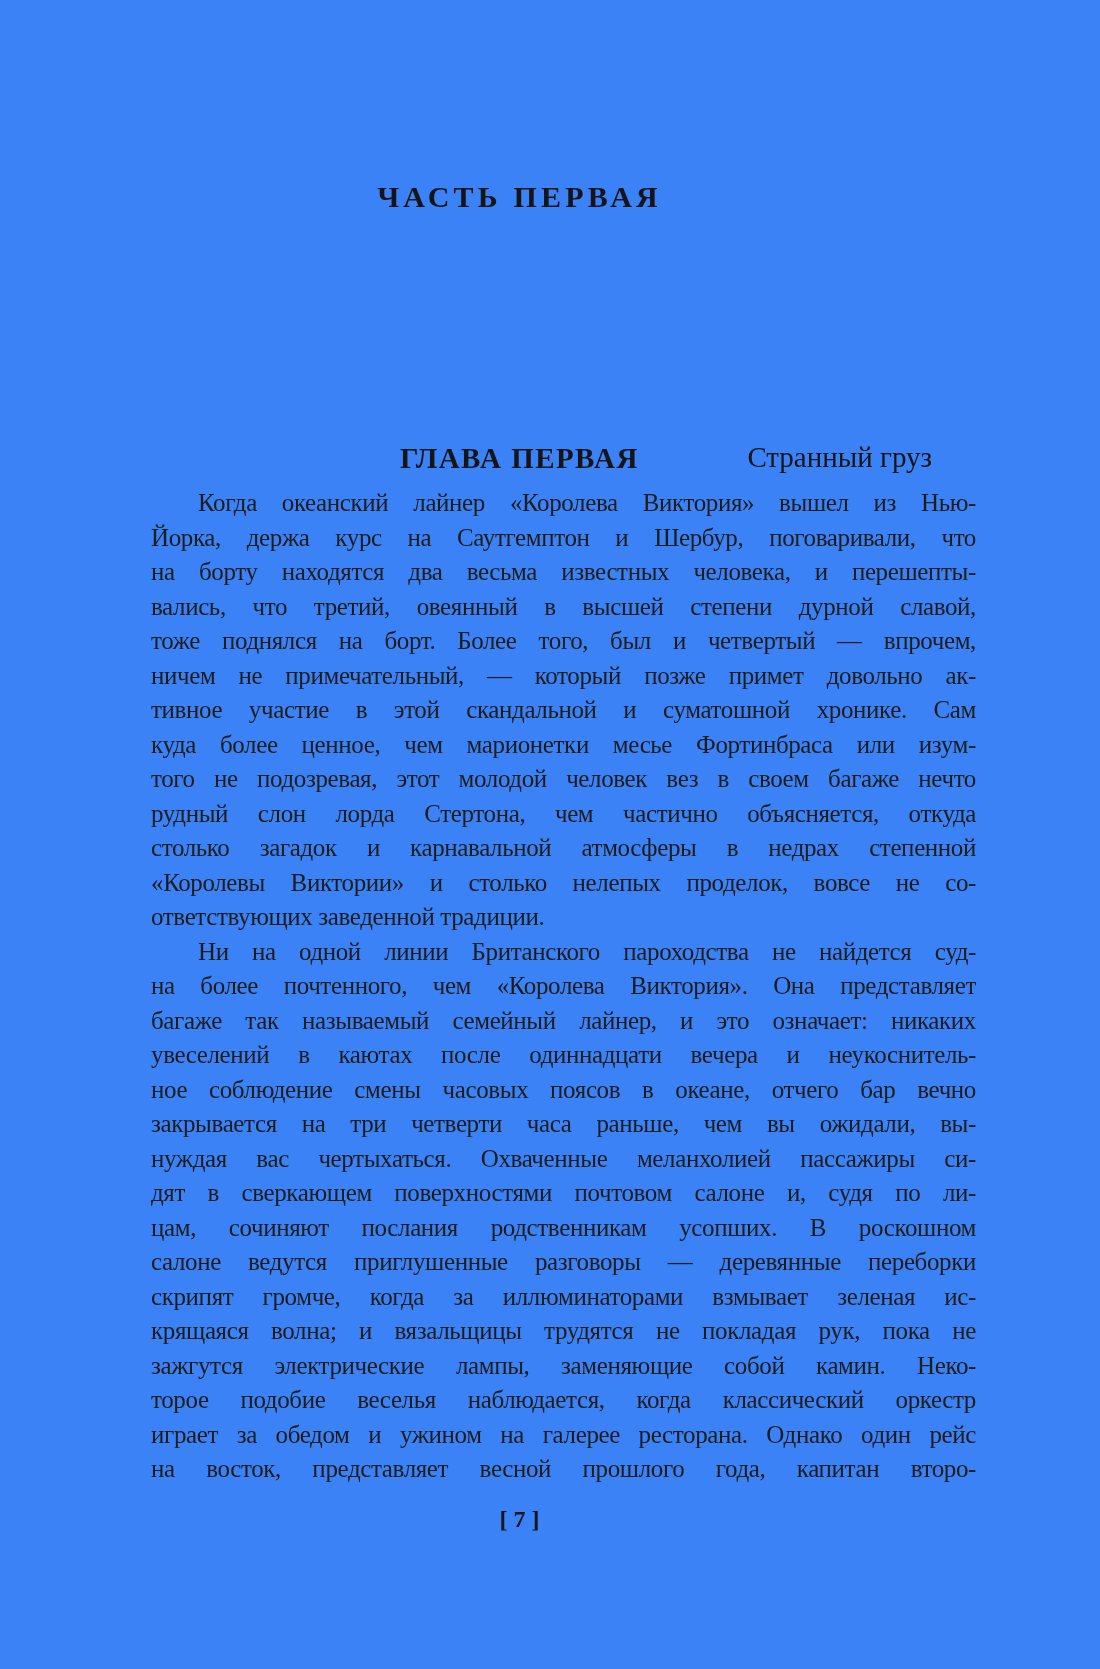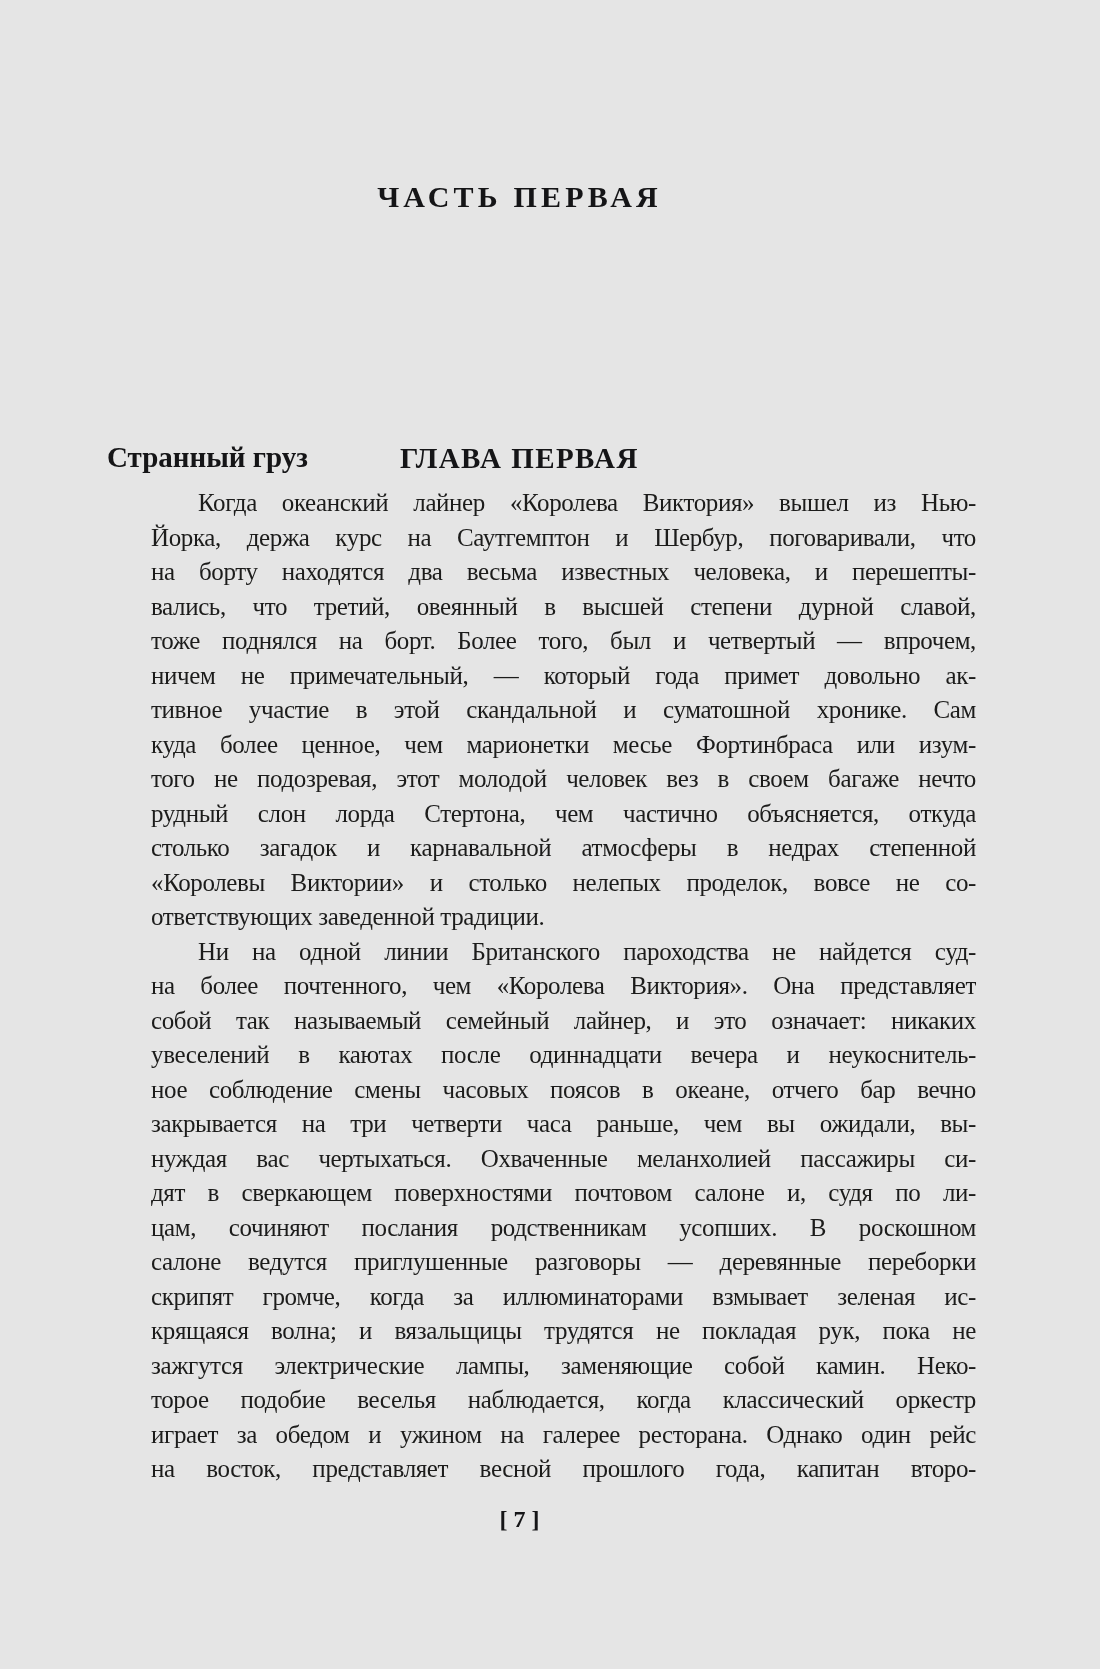"ЧАСТЬ ПЕРВАЯ" .page { background: #e5e5e5 -> #3b82f6 }
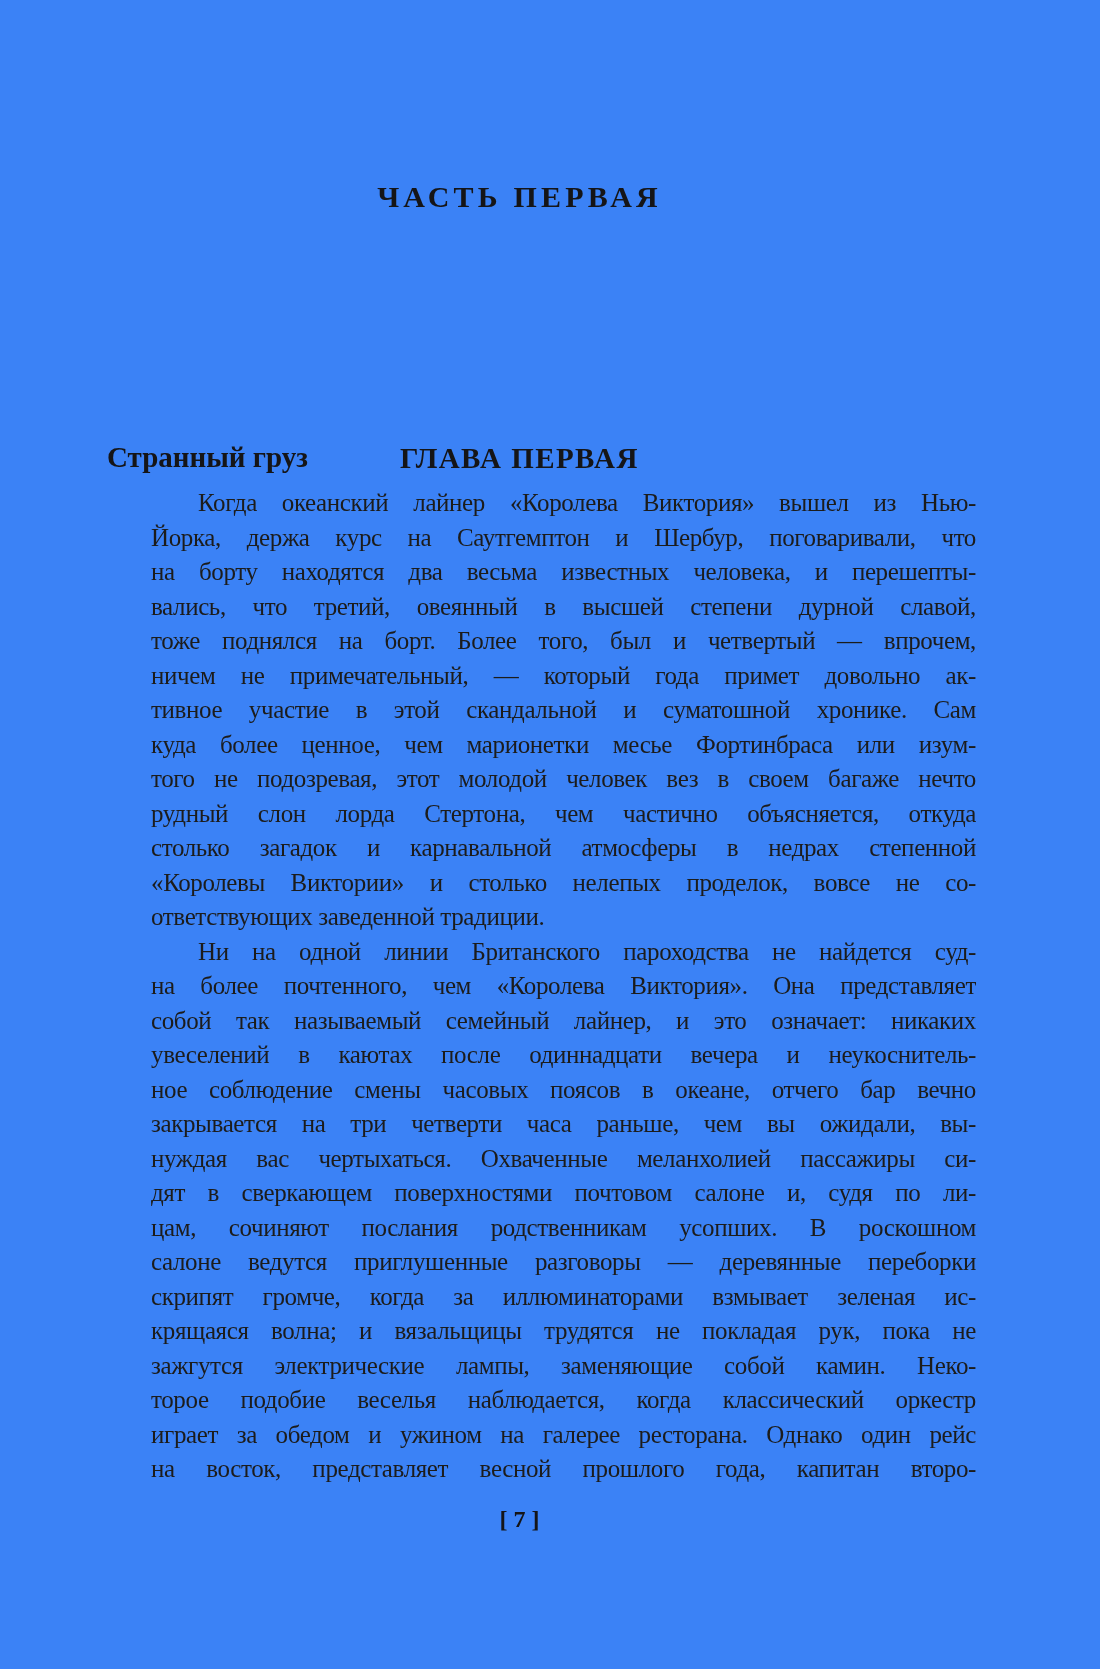"Странный груз" .chapter-subtitle { font-weight: bold -> normal; text-align: left -> right }
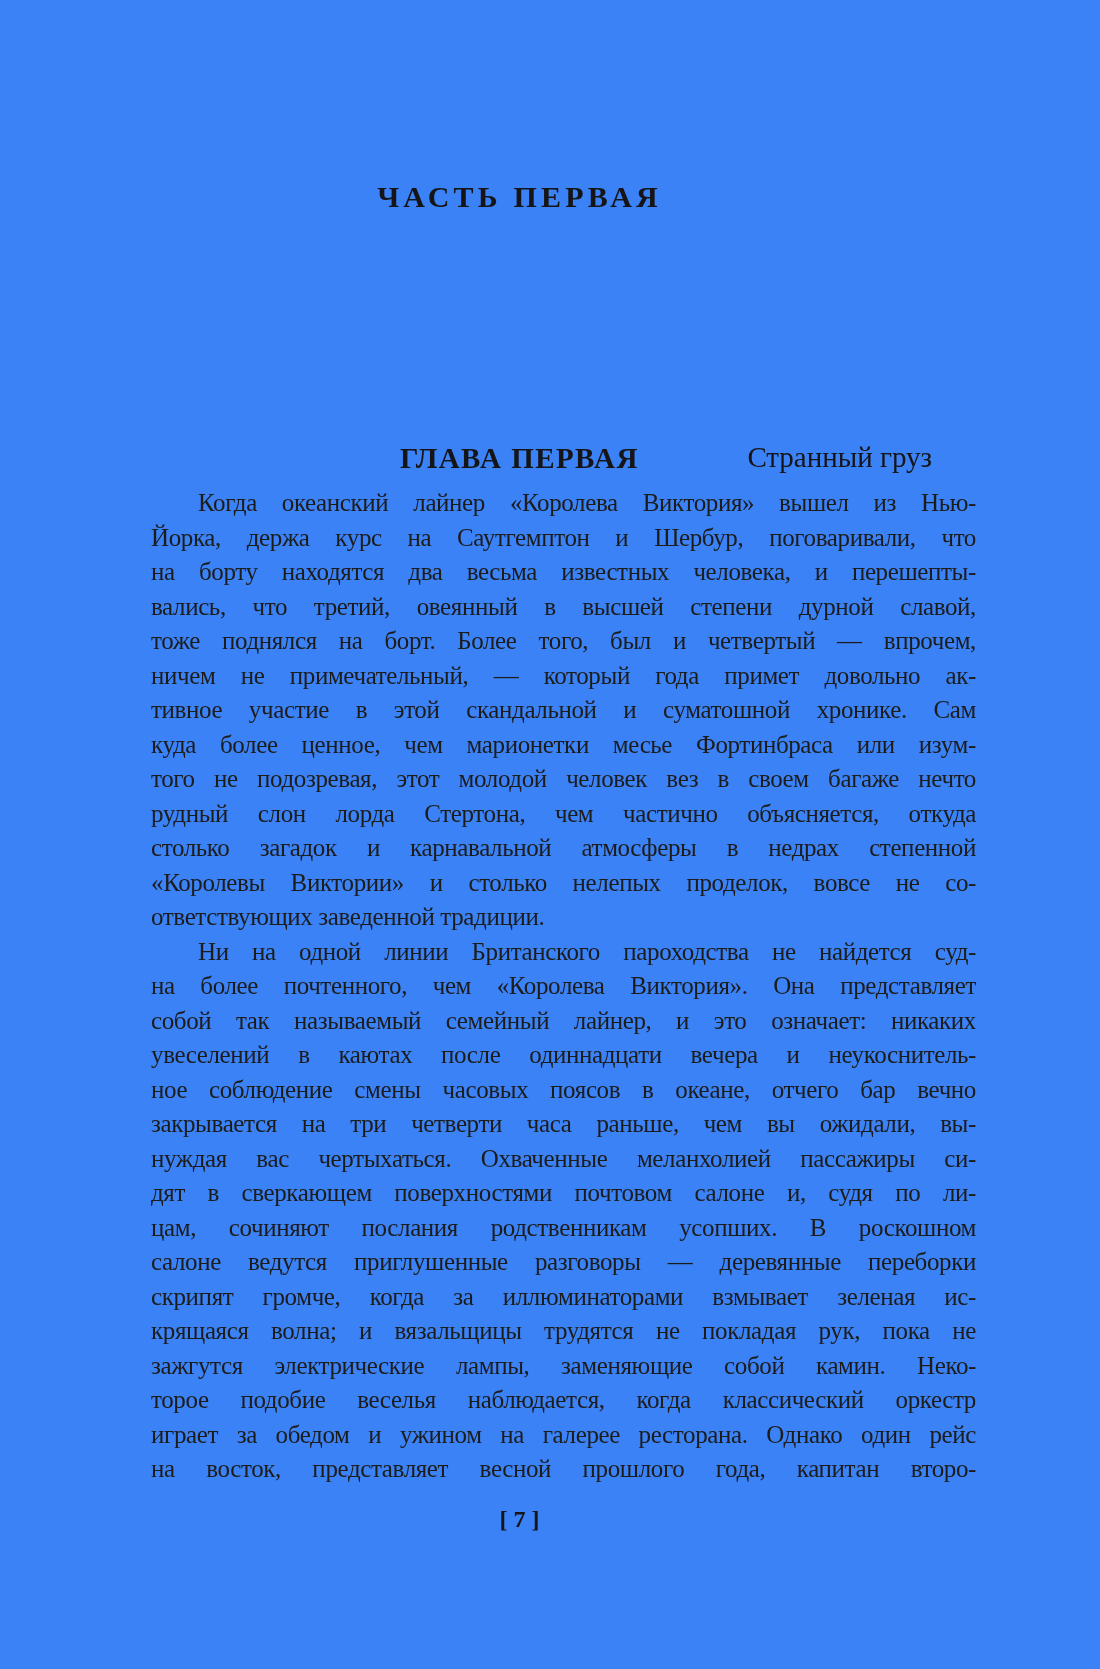"ничем не примечательный, — который" div.line { text: года -> позже }
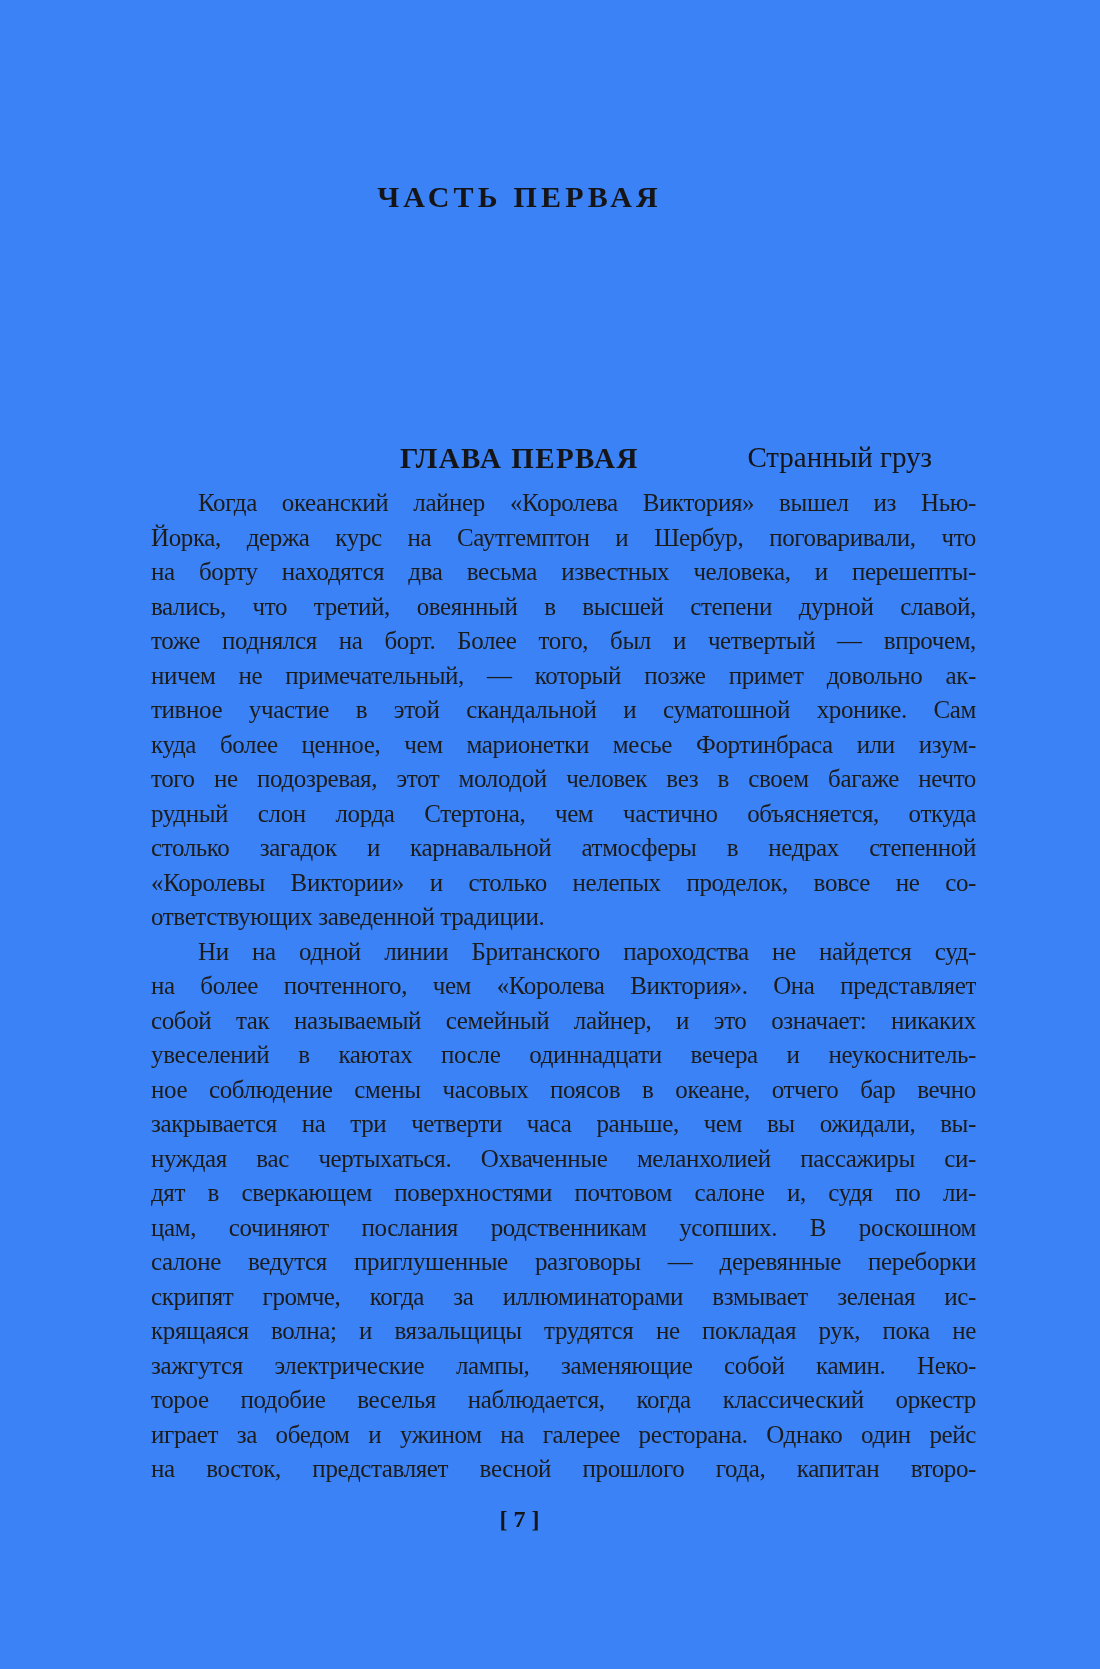"собой так называемый семейный лайнер," div.line { text: собой -> багаже }
